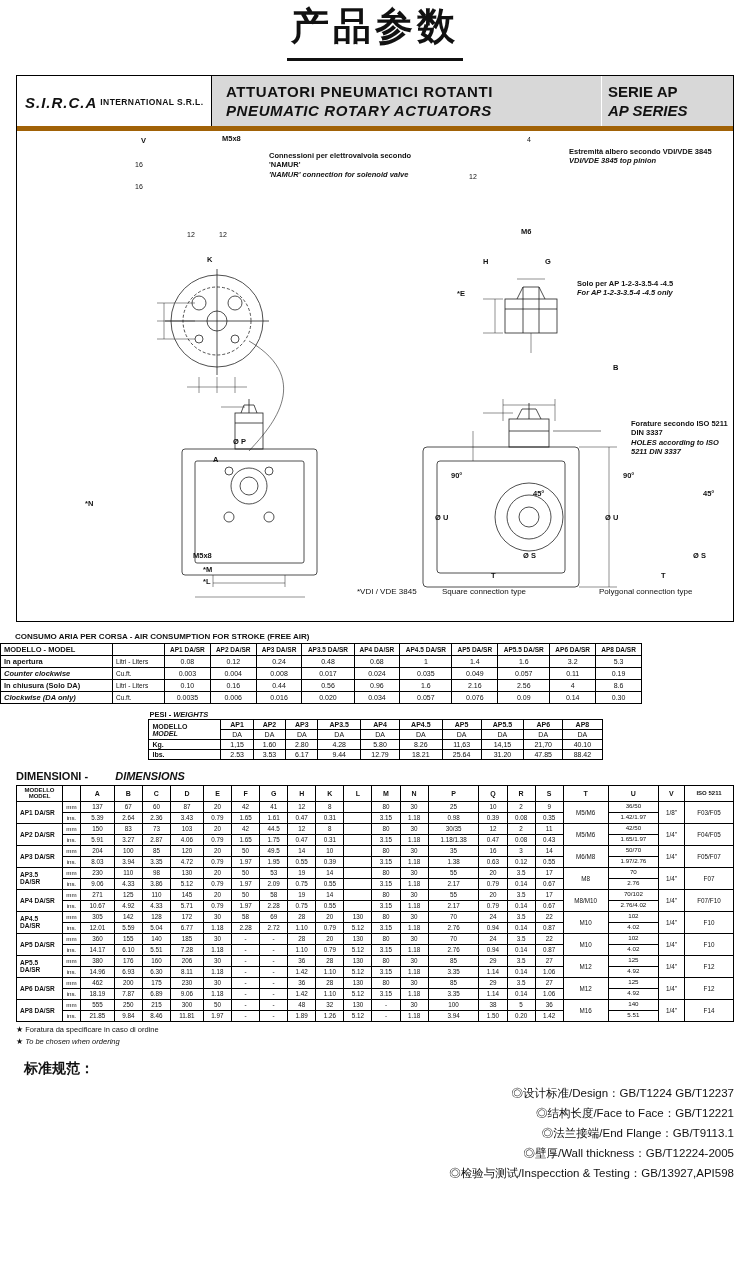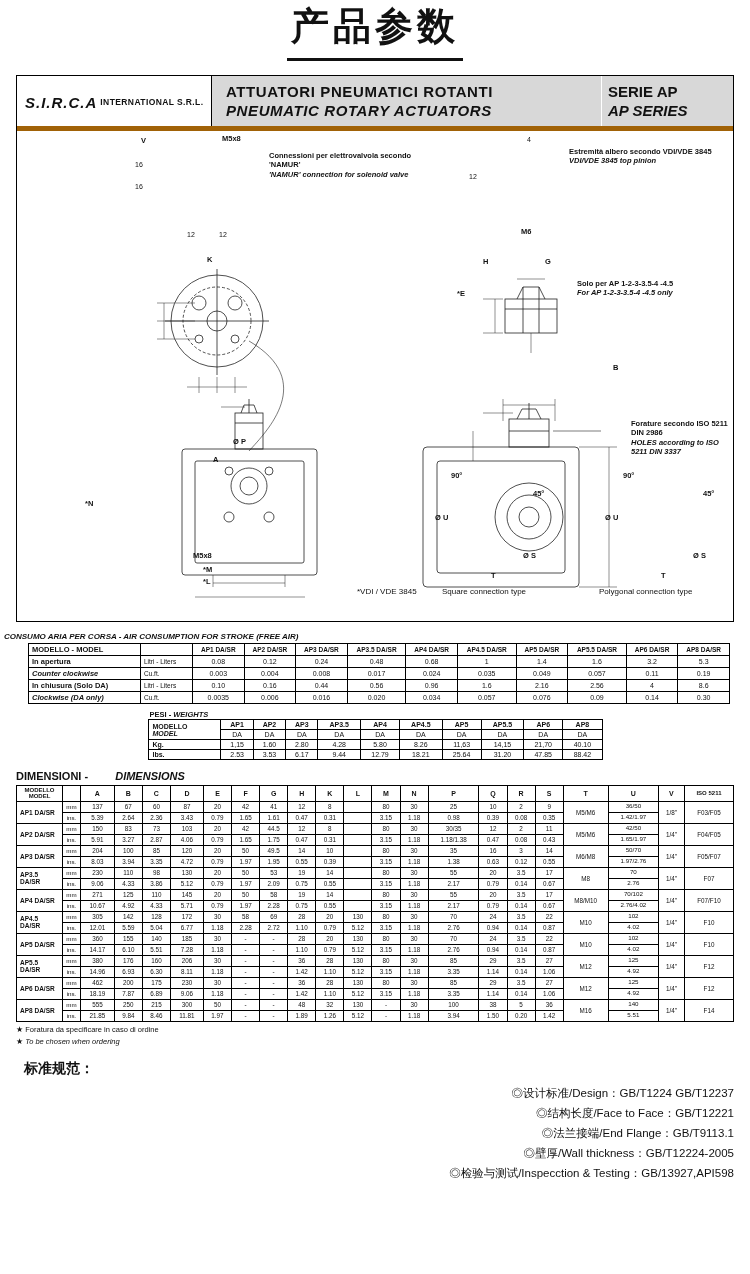"Forature secondo ISO 5211 DIN" b { text: 2986 -> 3337 }
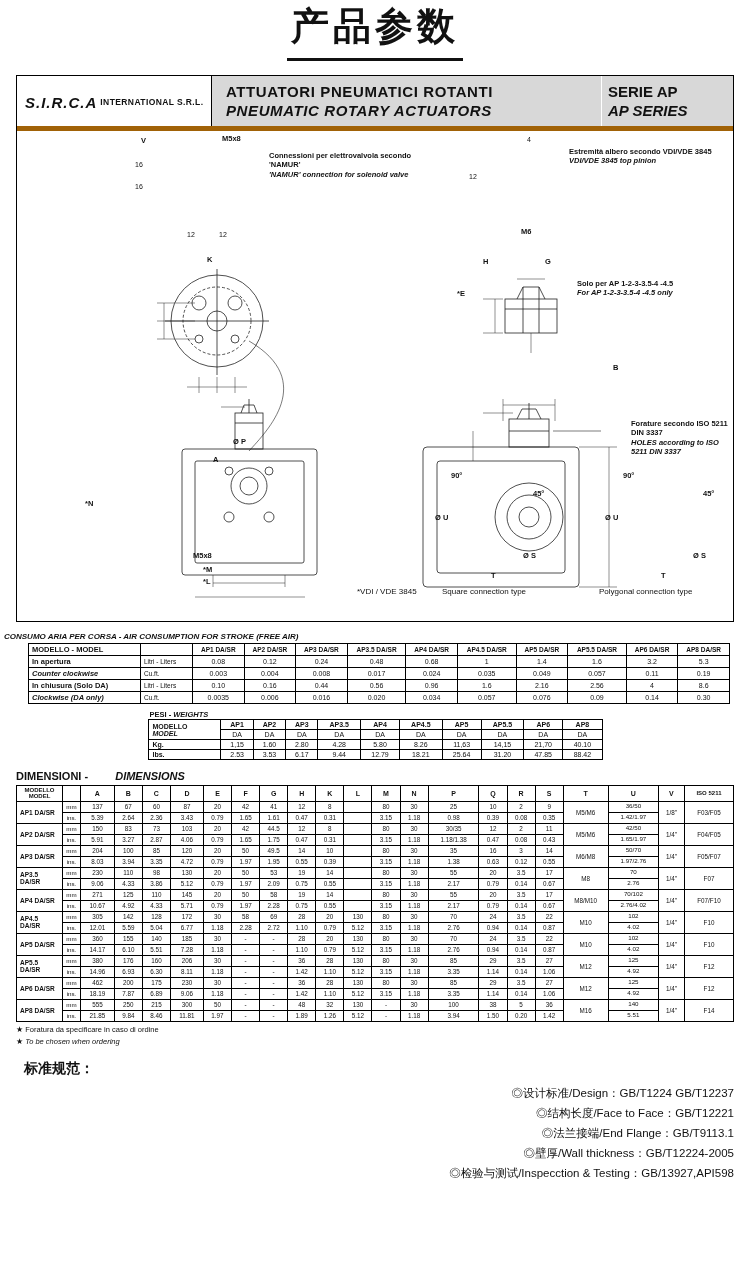"CONSUMO ARIA PER CORSA -" .sec-title { font-style: italic -> none; margin: 10px 16px 2px 4px -> 10px 16px 2px 15px }
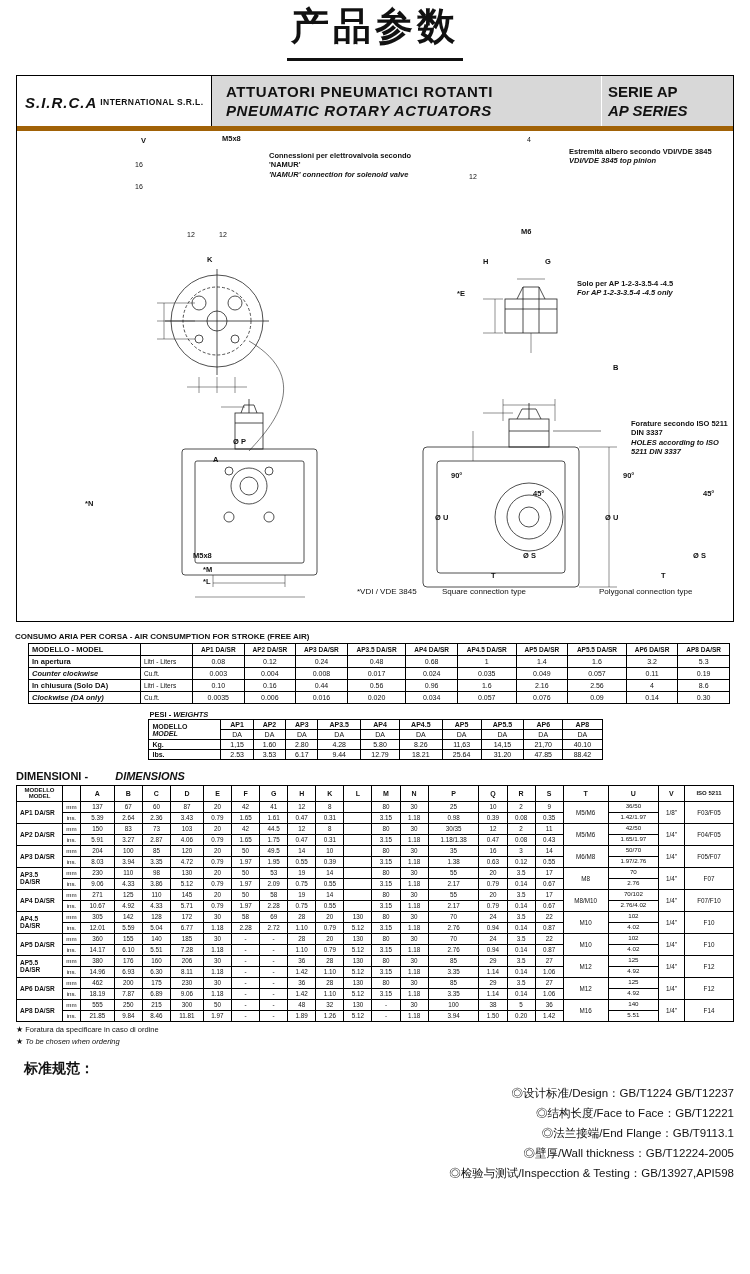"MODELLO - MODEL" .air-table { margin: 0 28px -> 0 0; width: 702px -> 642px }
